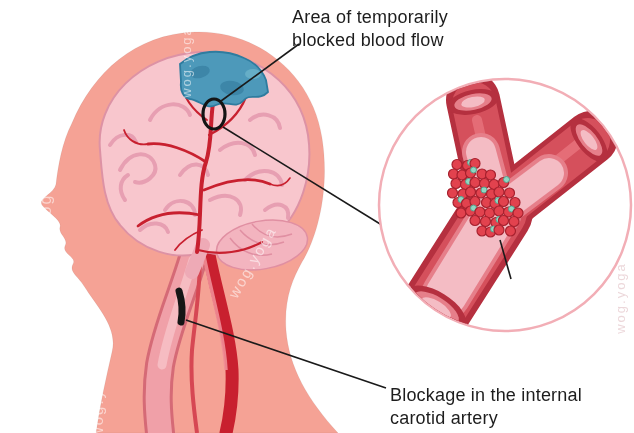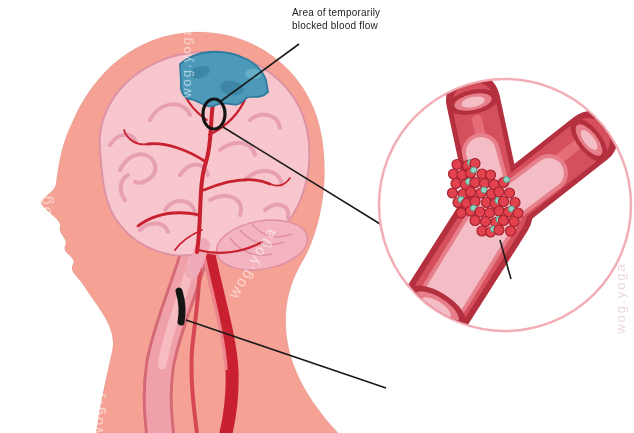"Area of temporarily" .label { font-size: 10px -> 18px }
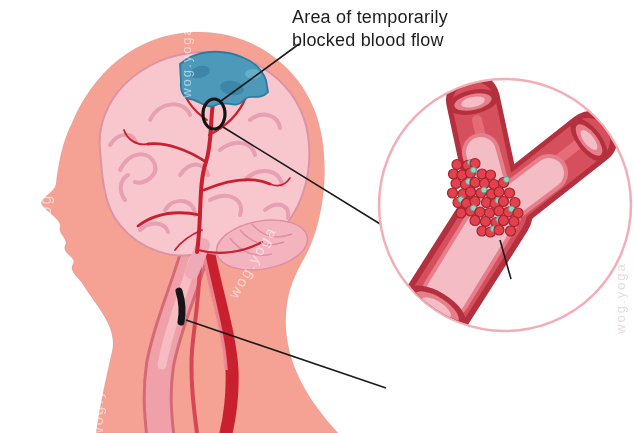"Blockage in the internal" div.label { html: none -> <div>Blockage in the internal carotid artery</div> }
